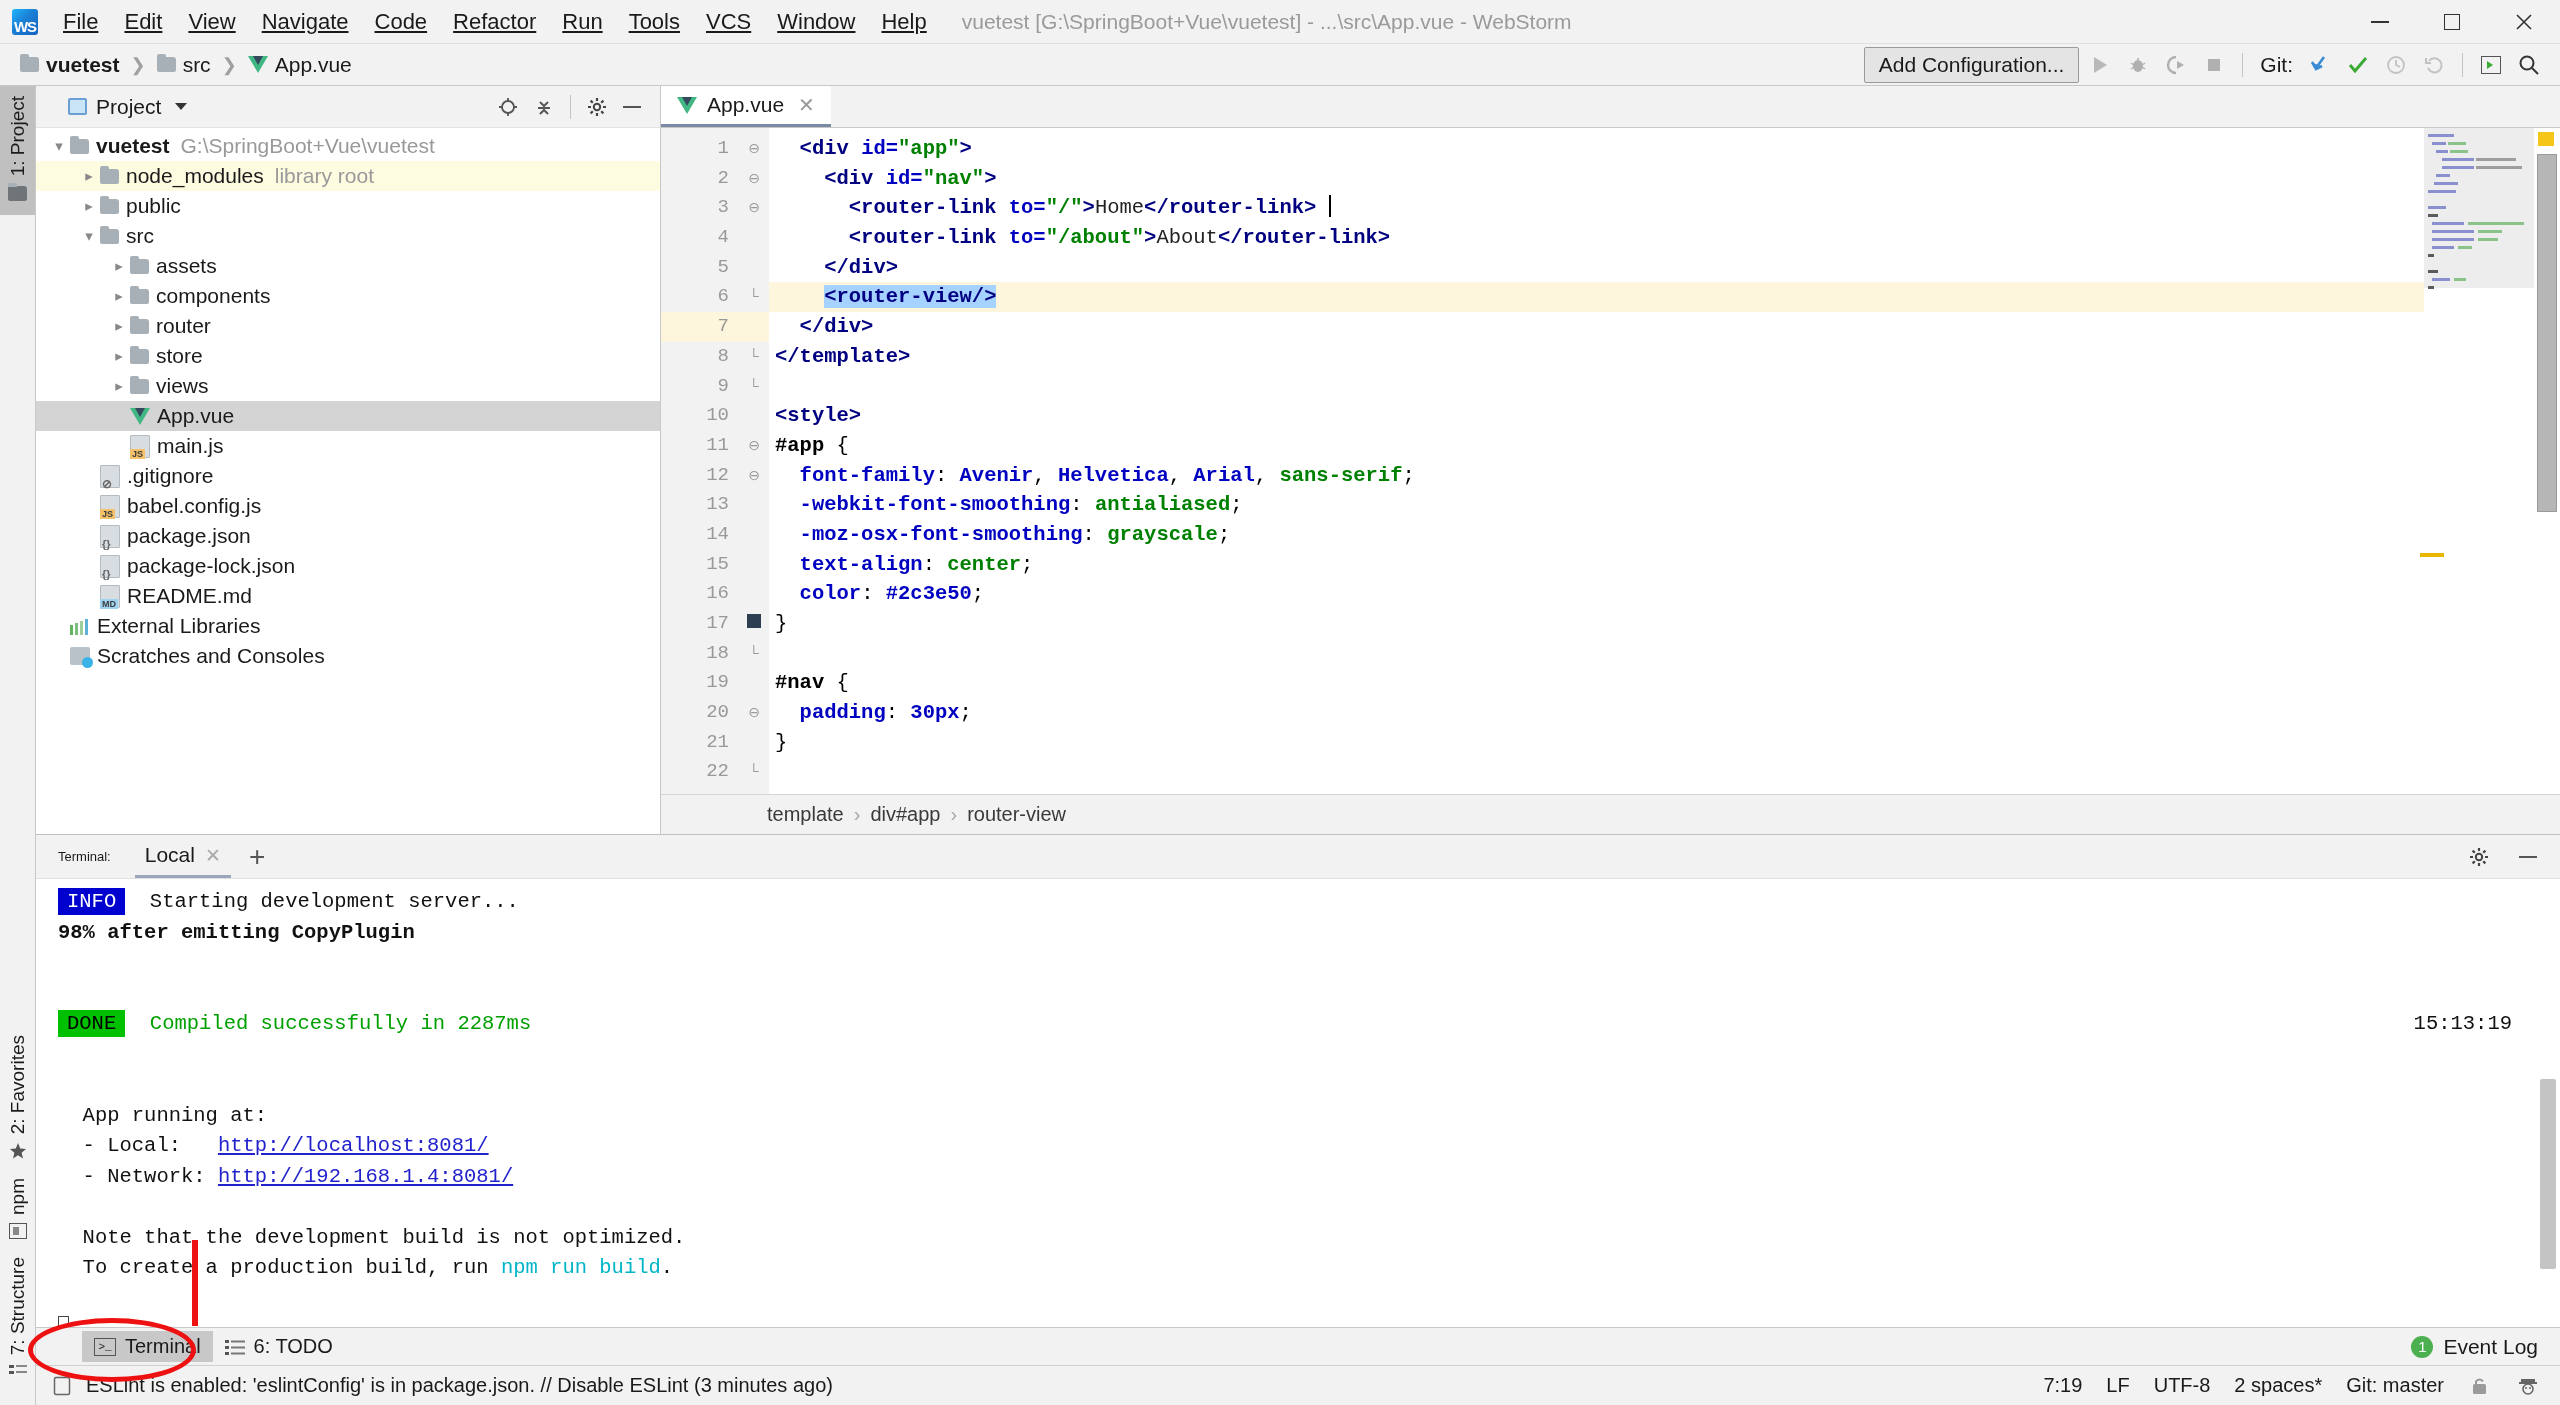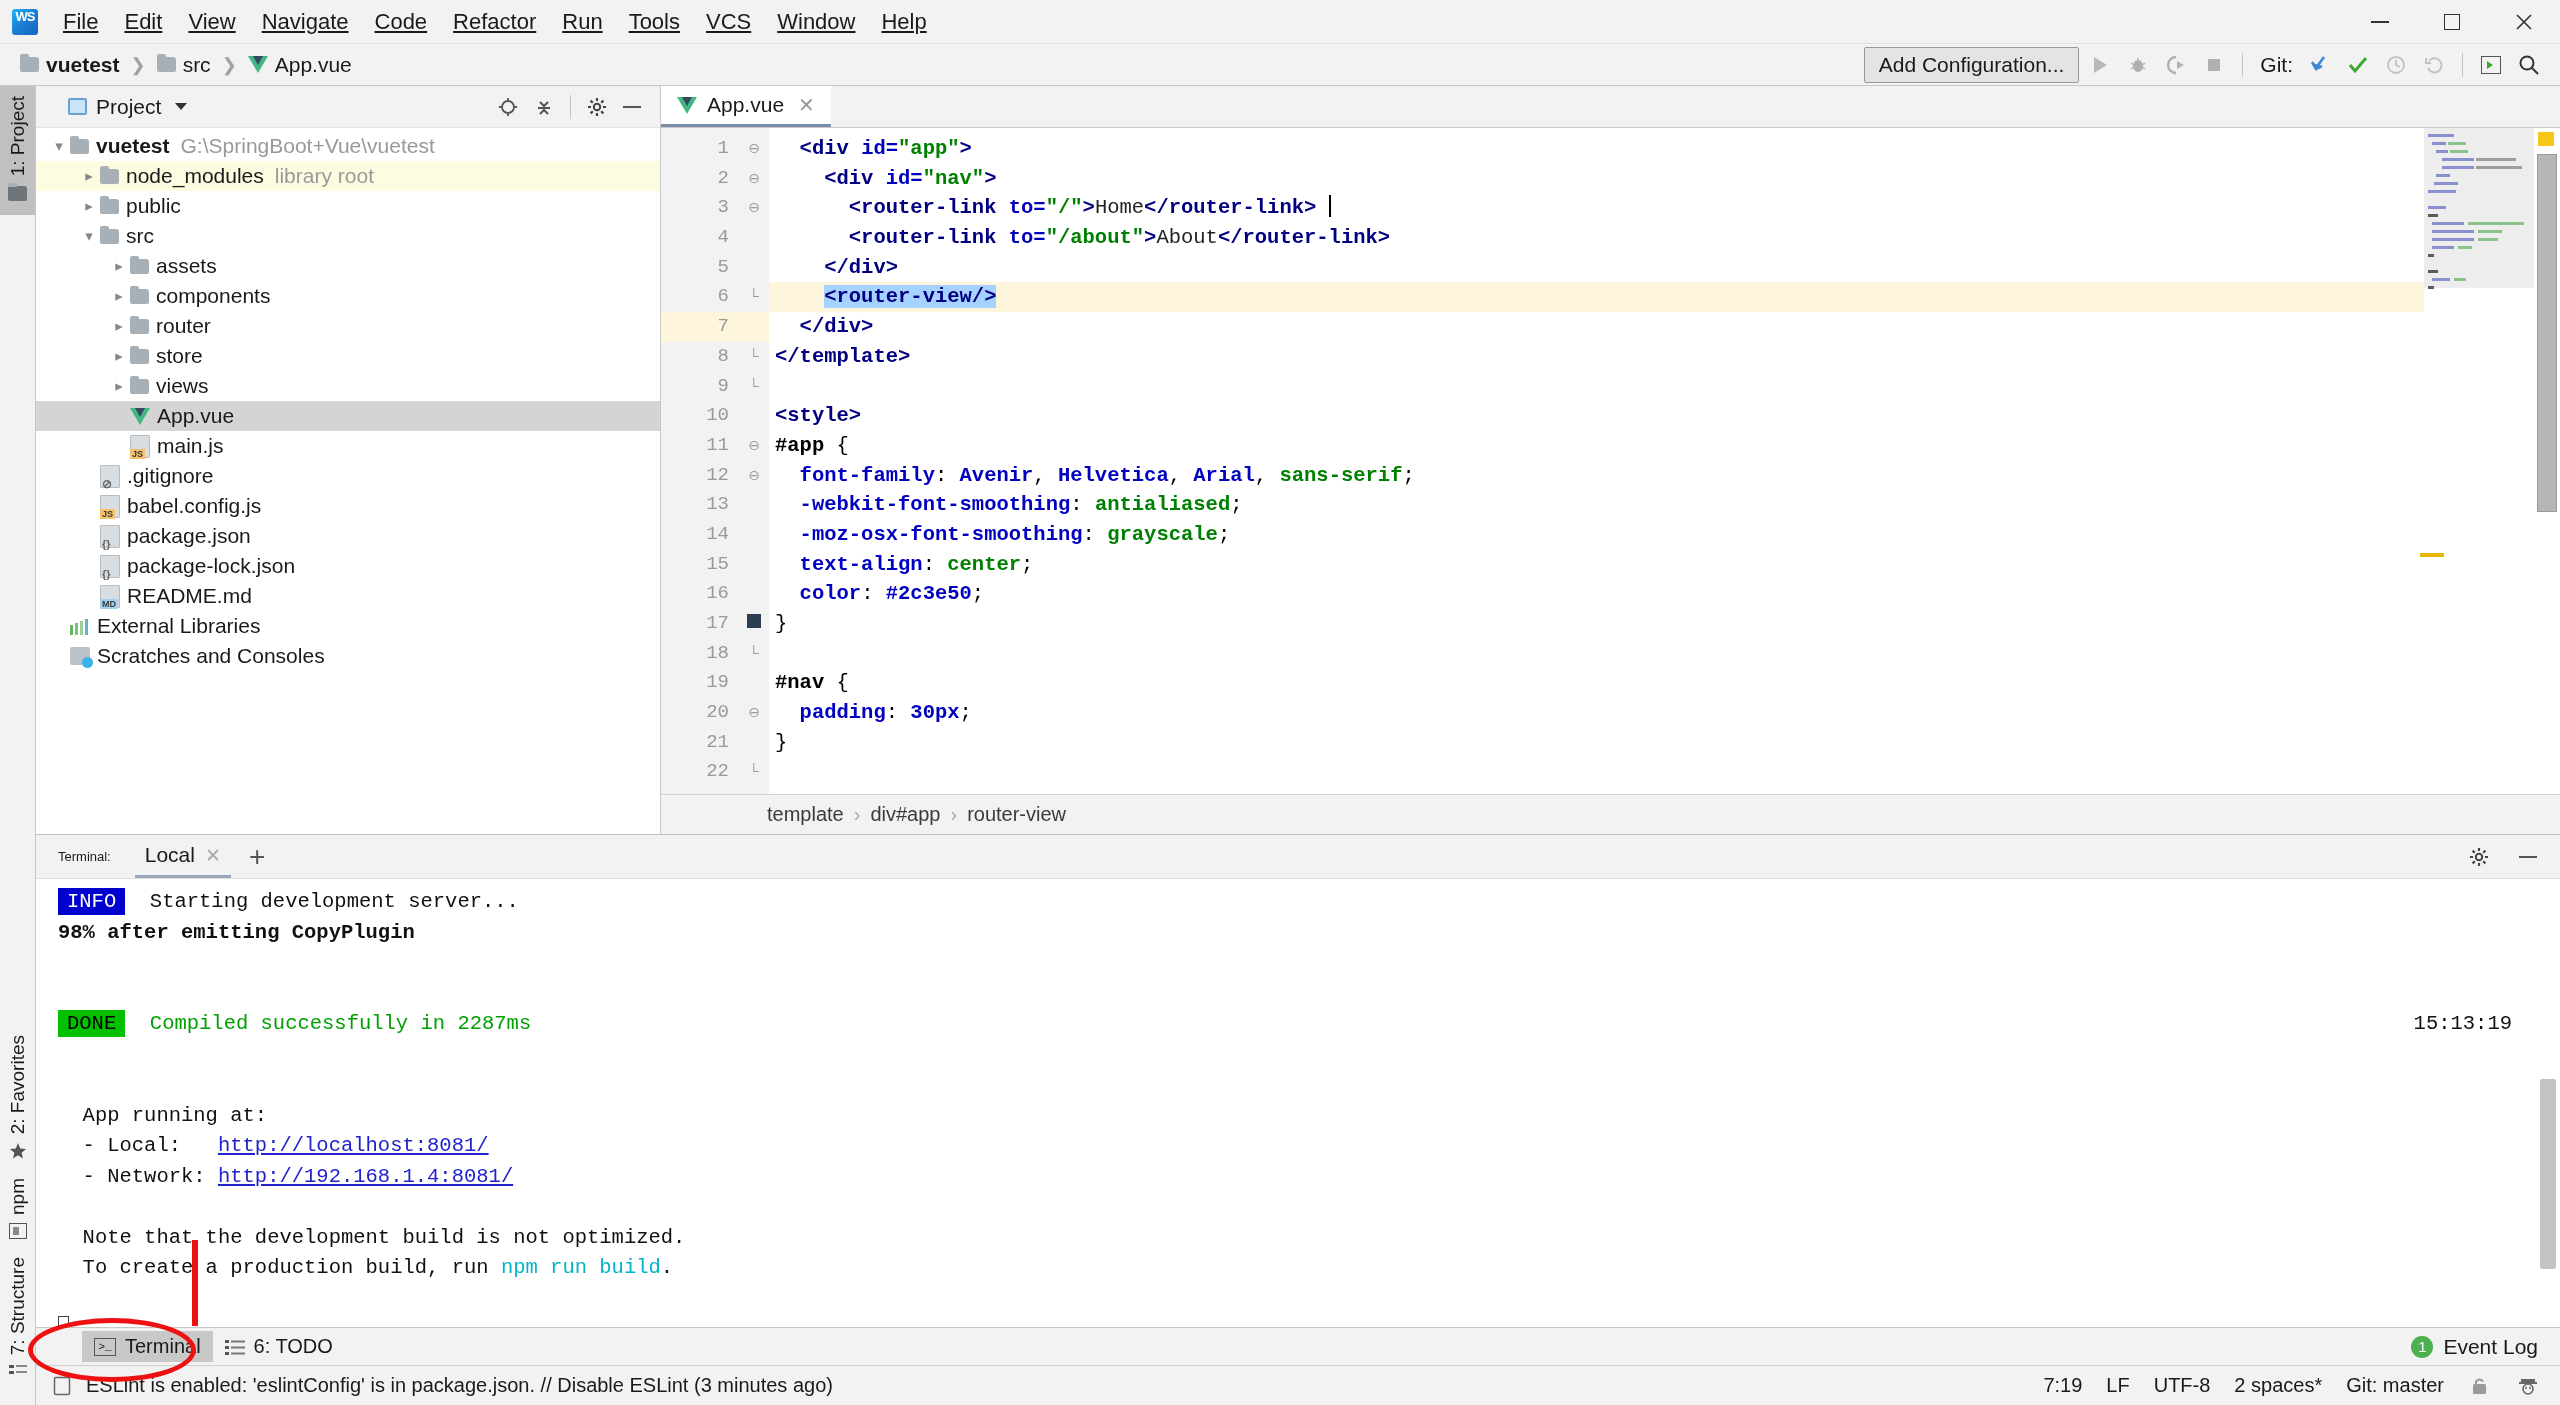"WS" .ws-logo { align-items: flex-start -> flex-end; font-size: 13px -> 15px }
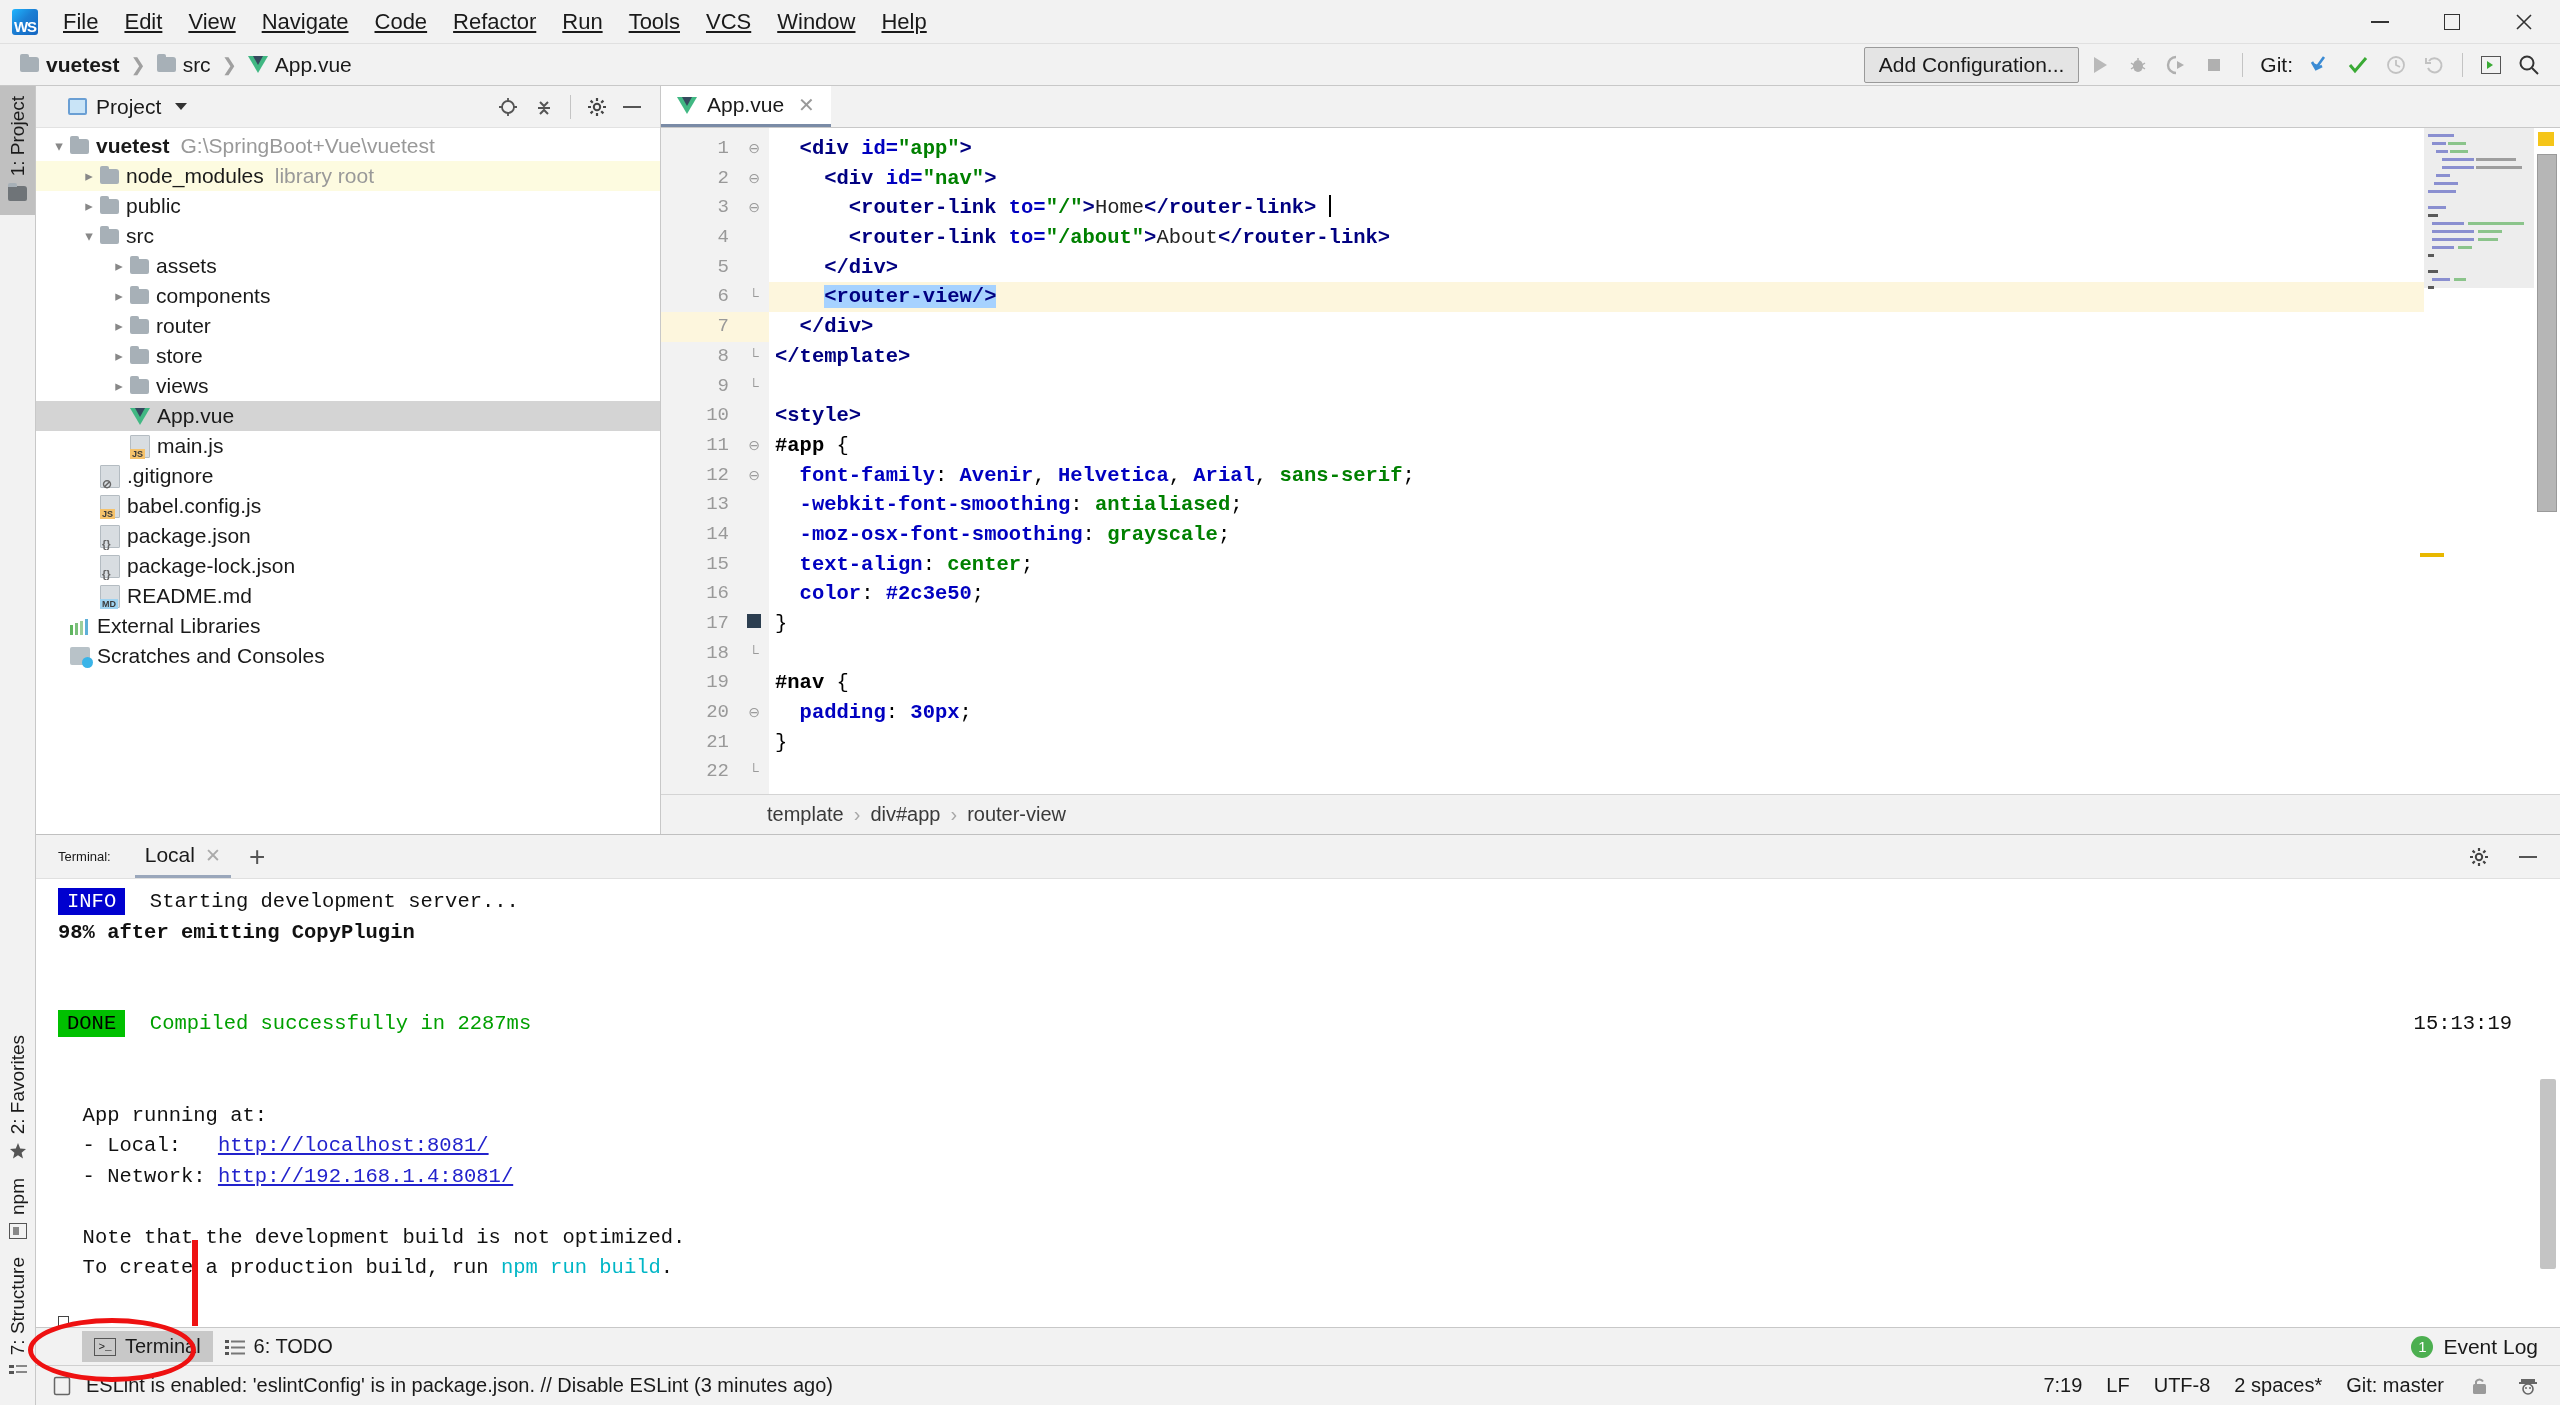"vuetest [G:\SpringBoot+Vue\vuetest] -" div.win-title { html: none -> <div>vuetest [G:\SpringBoot+Vue\vuetest] - ...\src\App.vue - WebStorm</div> }
